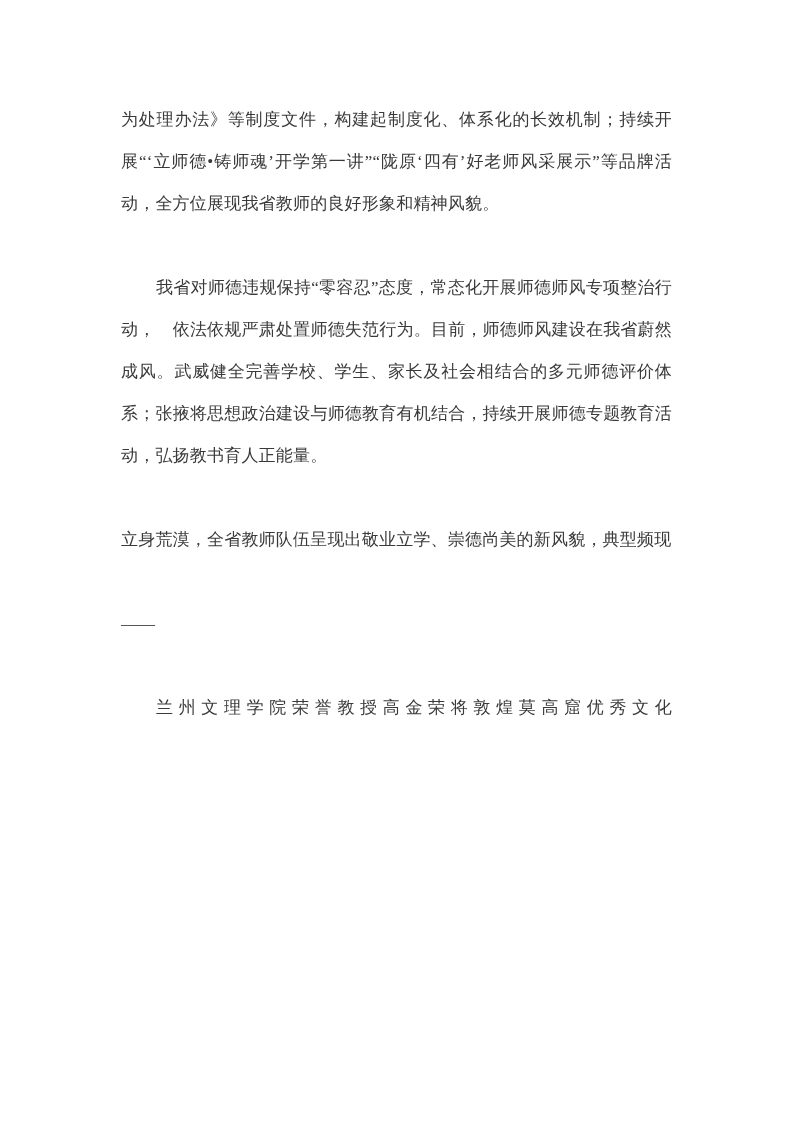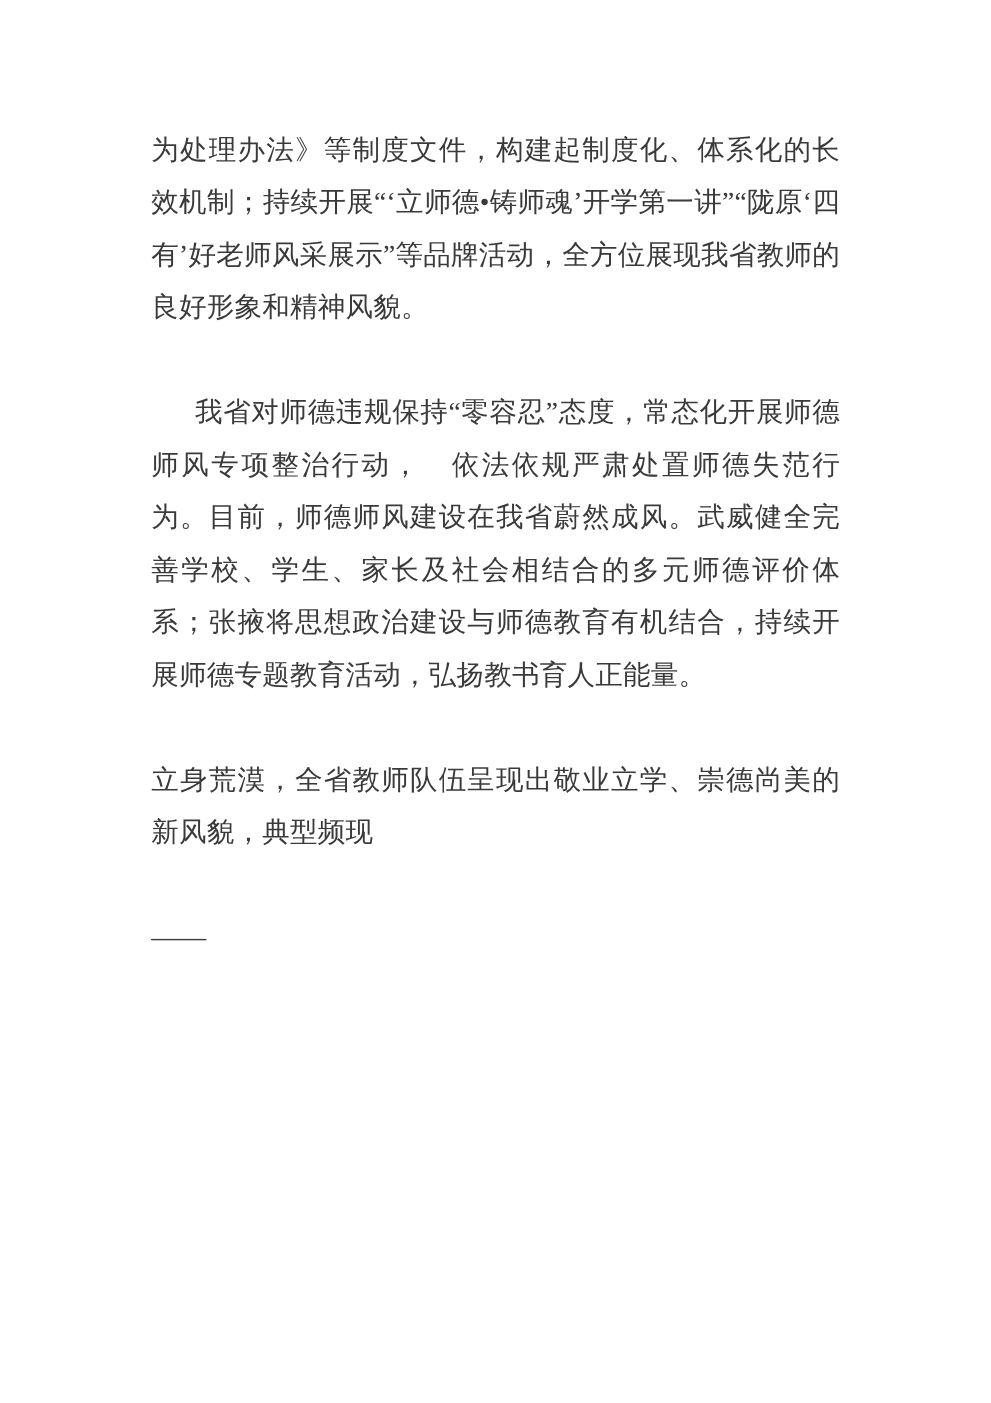"为处理办法》等制度文件，构建起制度化、体系化的长效机制；持续开展“‘立师德•铸师" .para { font-size: 22px -> 17px }
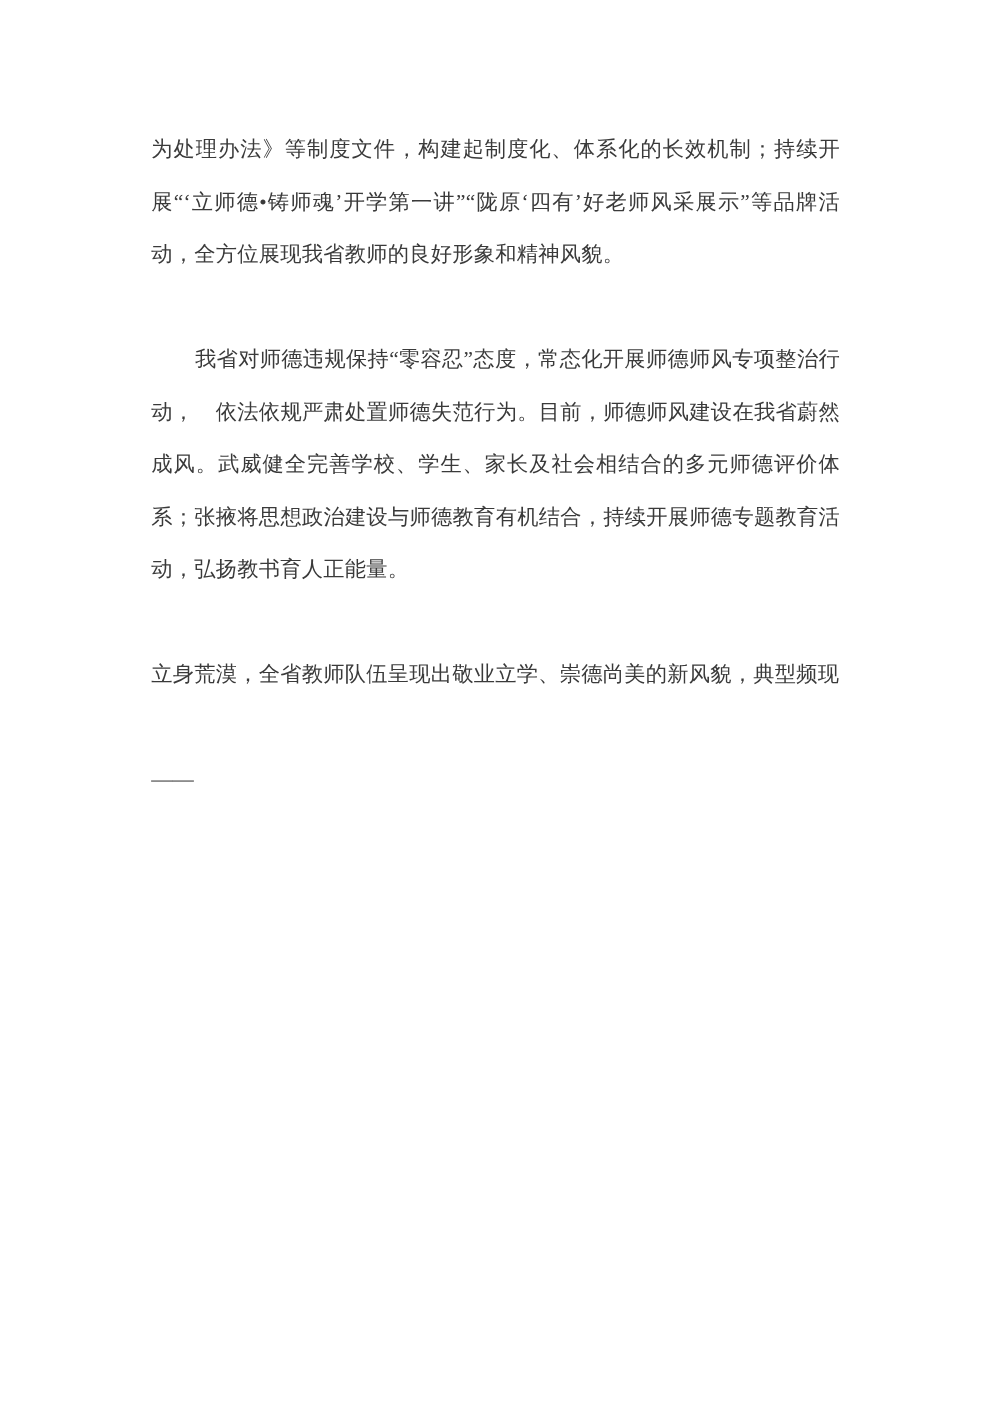"兰州文理学院荣誉教授高金荣将敦煌莫高窟优秀文化" p.para { html: none -> <p>兰州文理学院荣誉教授高金荣将敦煌莫高窟优秀文化</p> }
